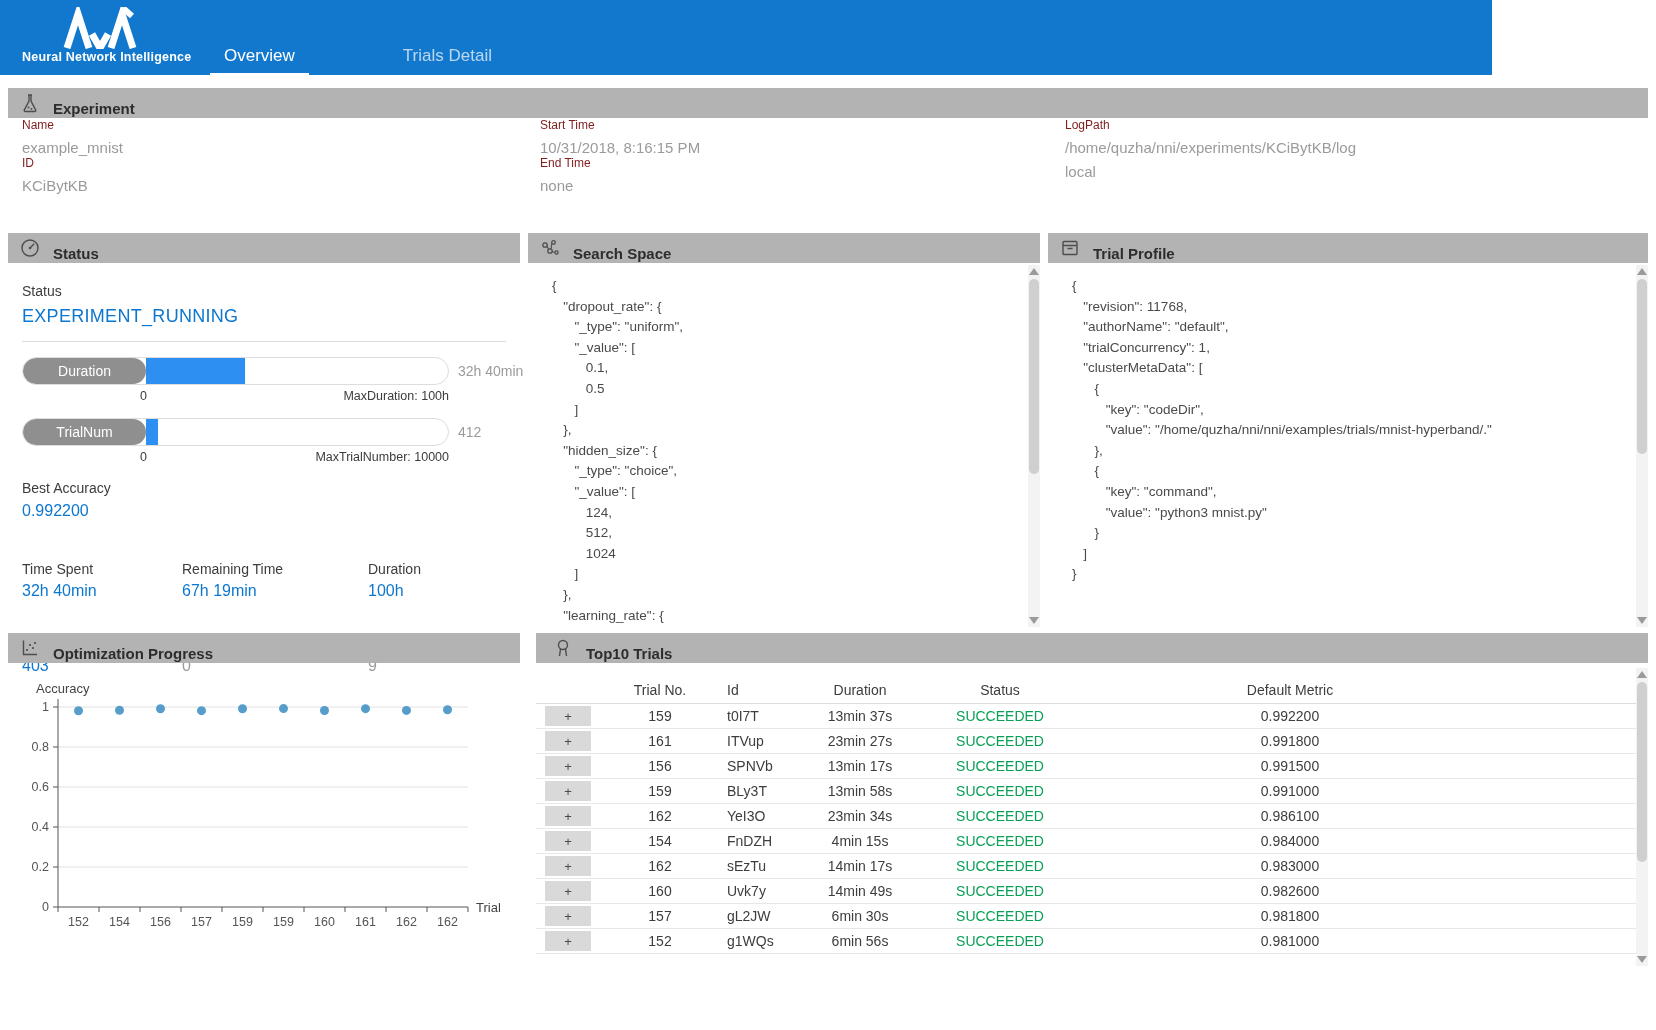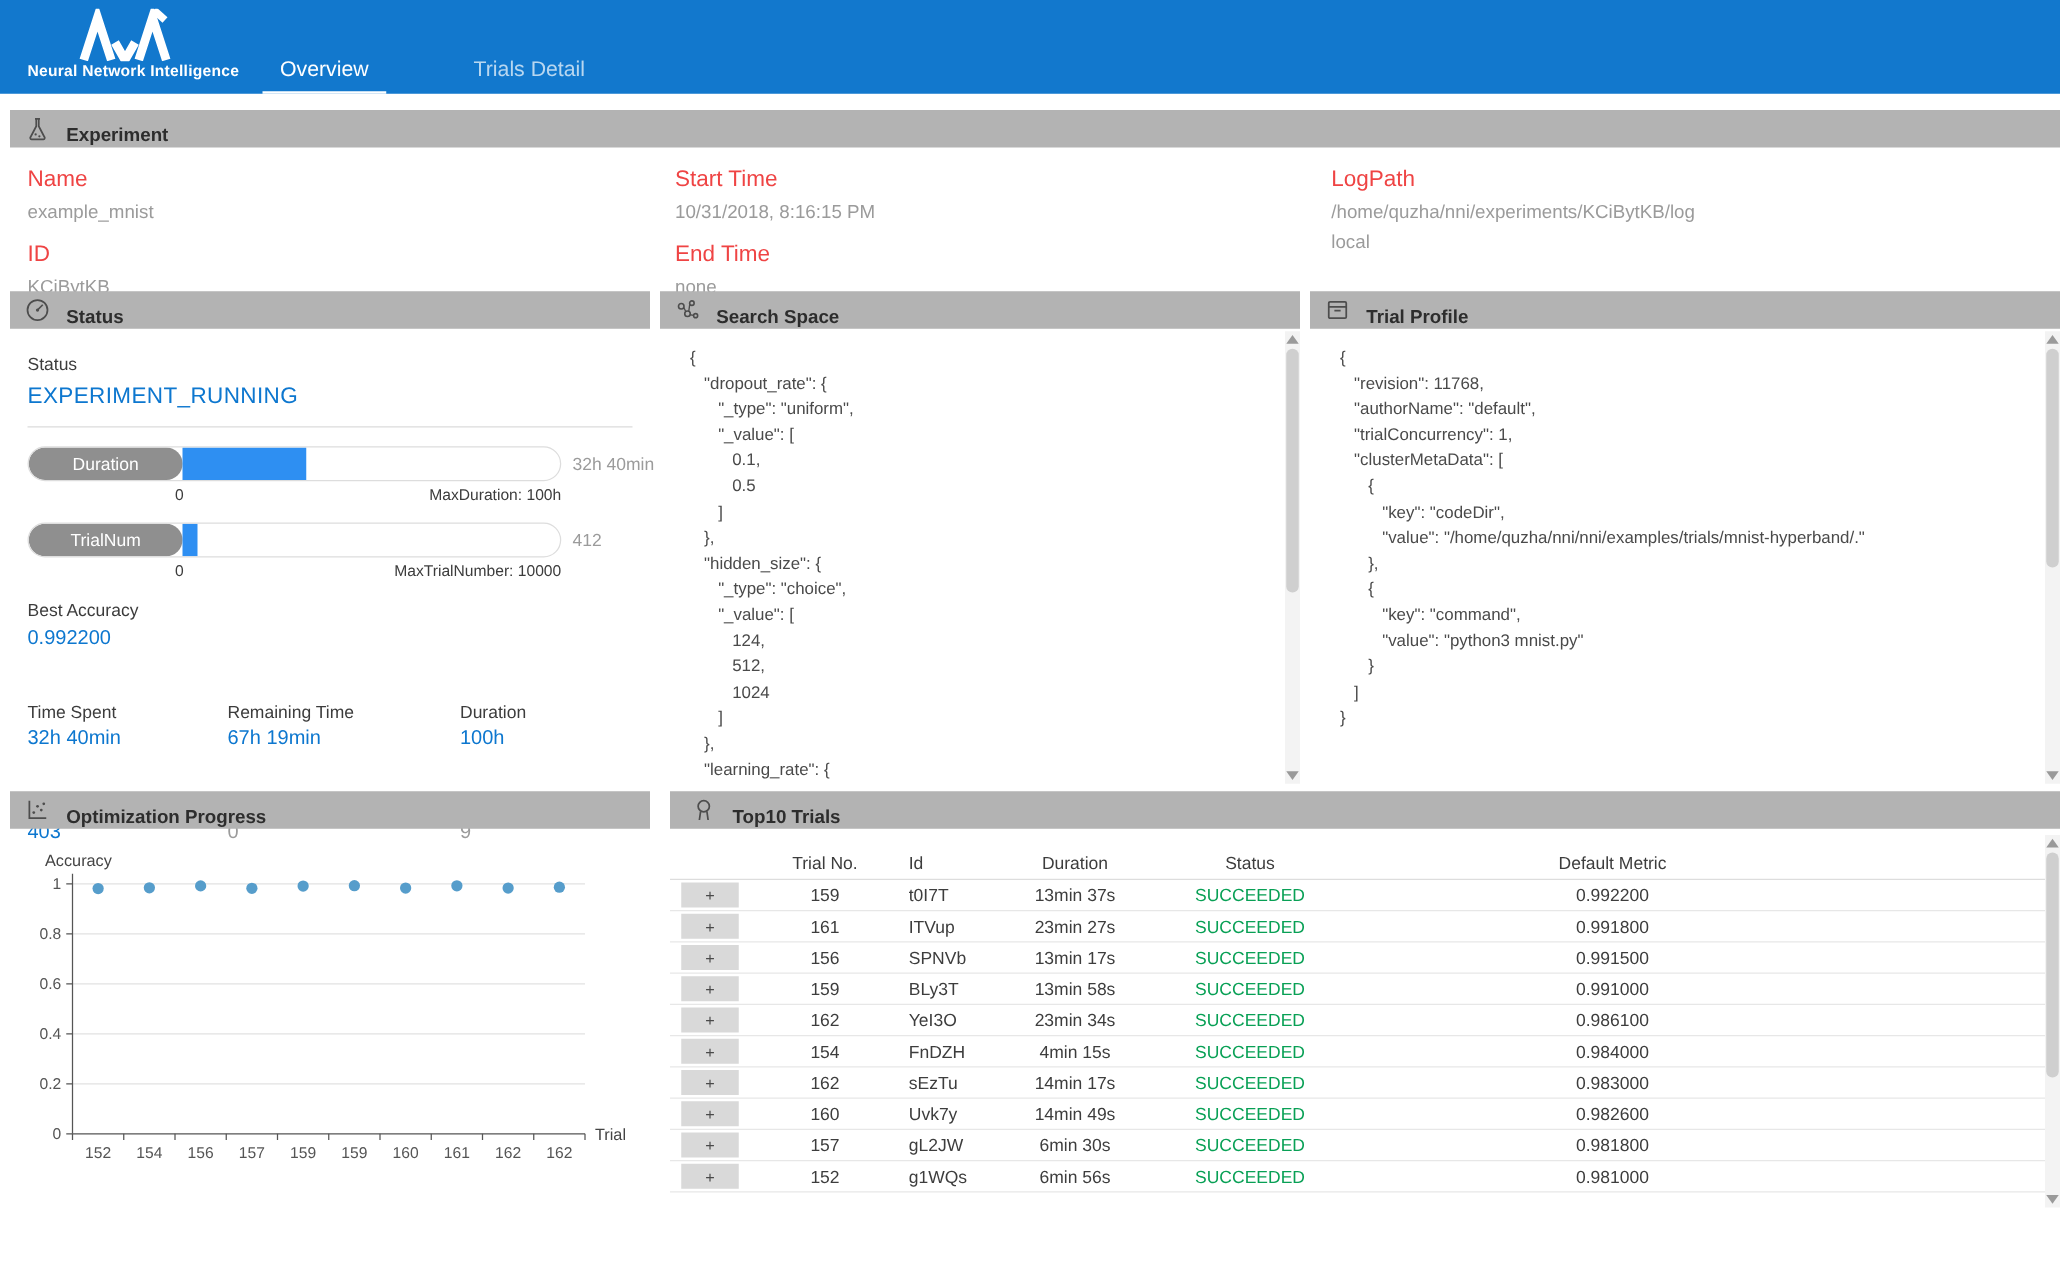"Neural Network Intelligence" .topbar { width: 1648px -> 1492px }
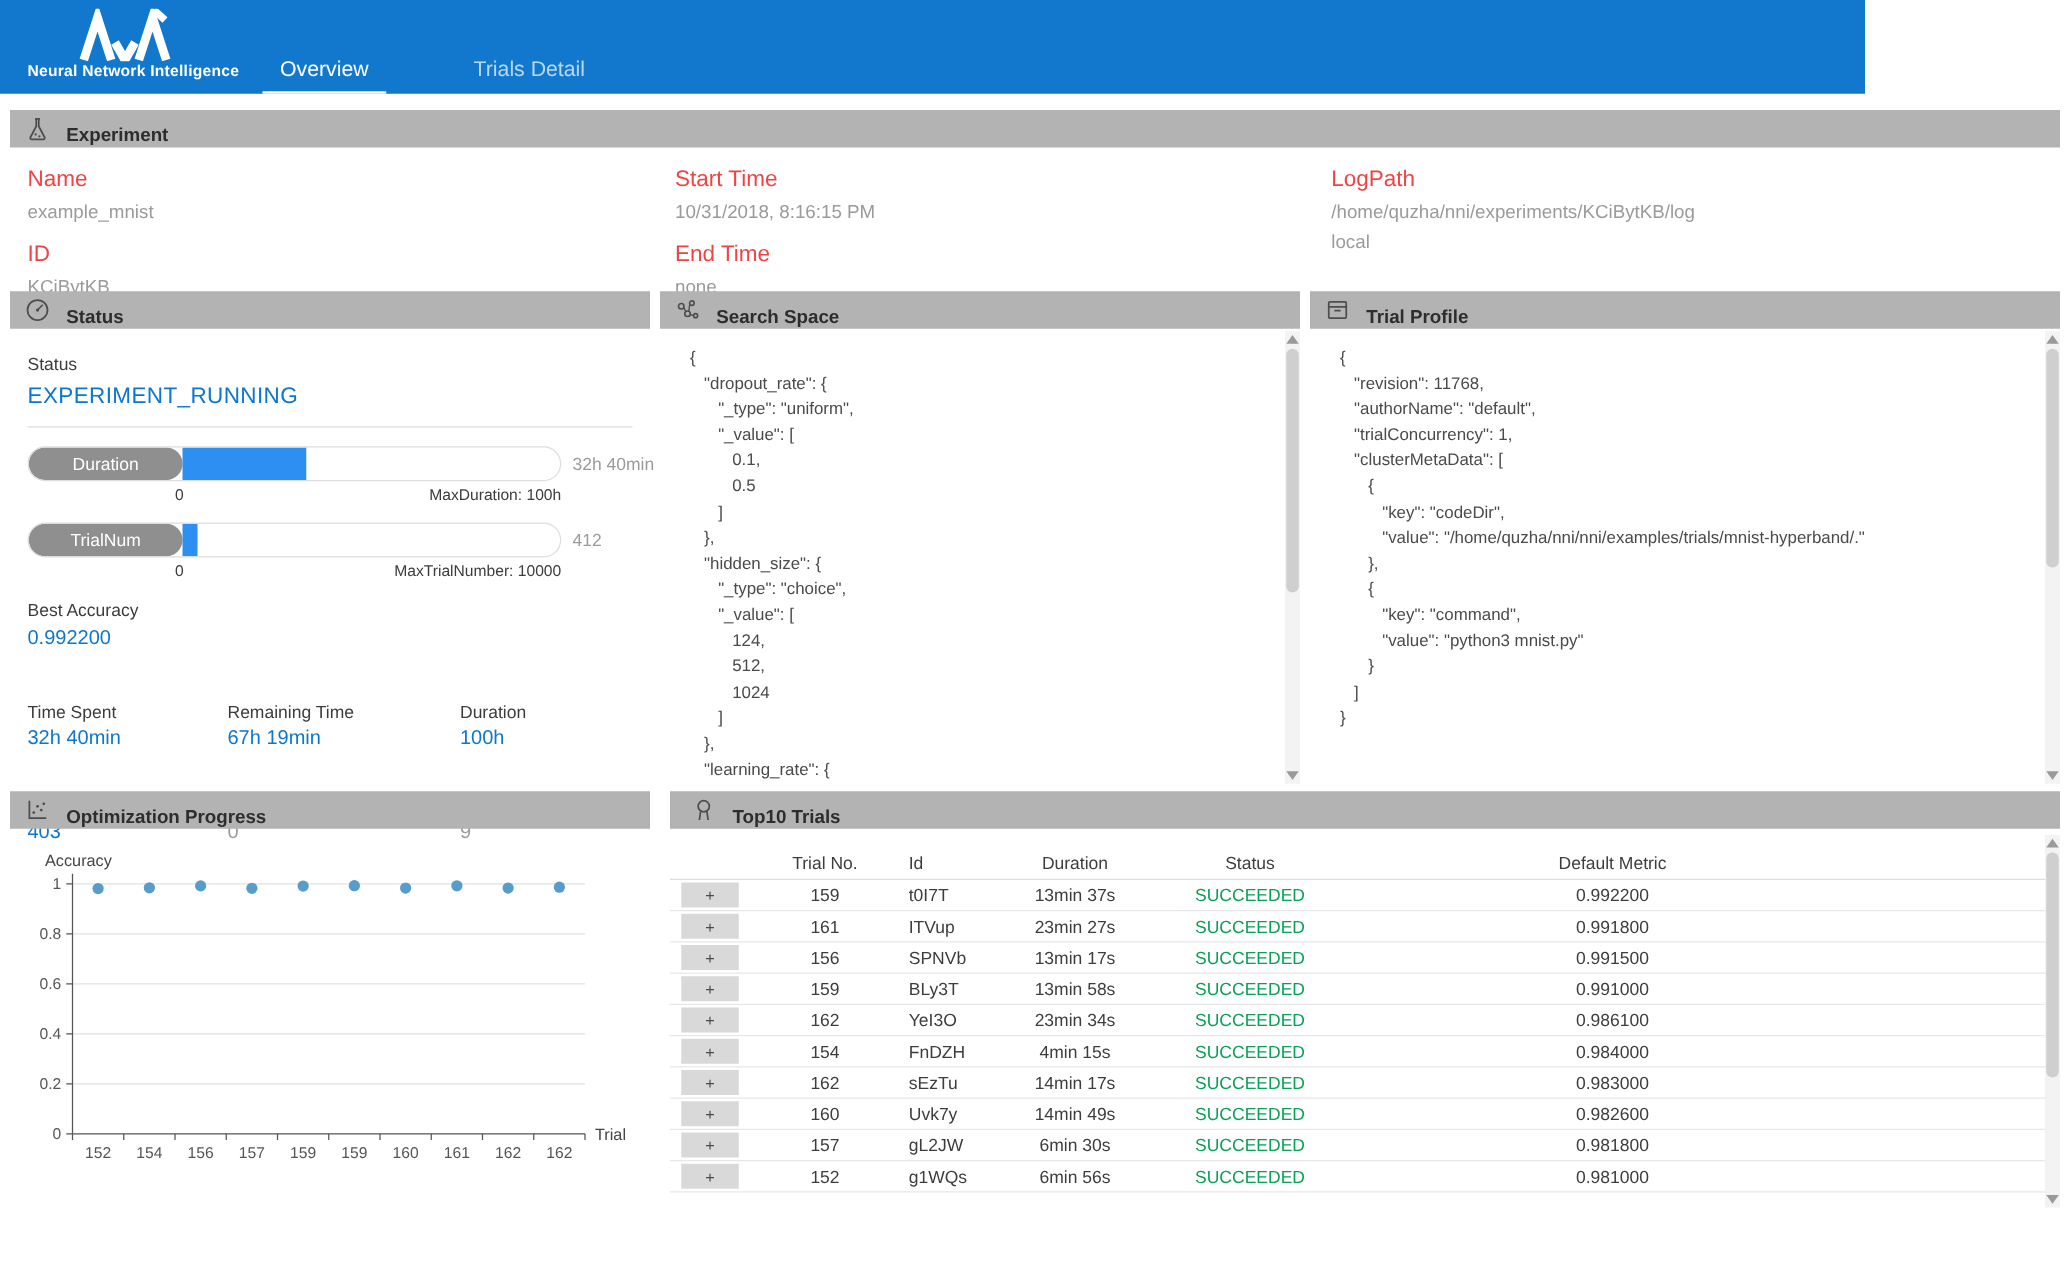"Overview" .tabs { gap: 56px -> 80px }
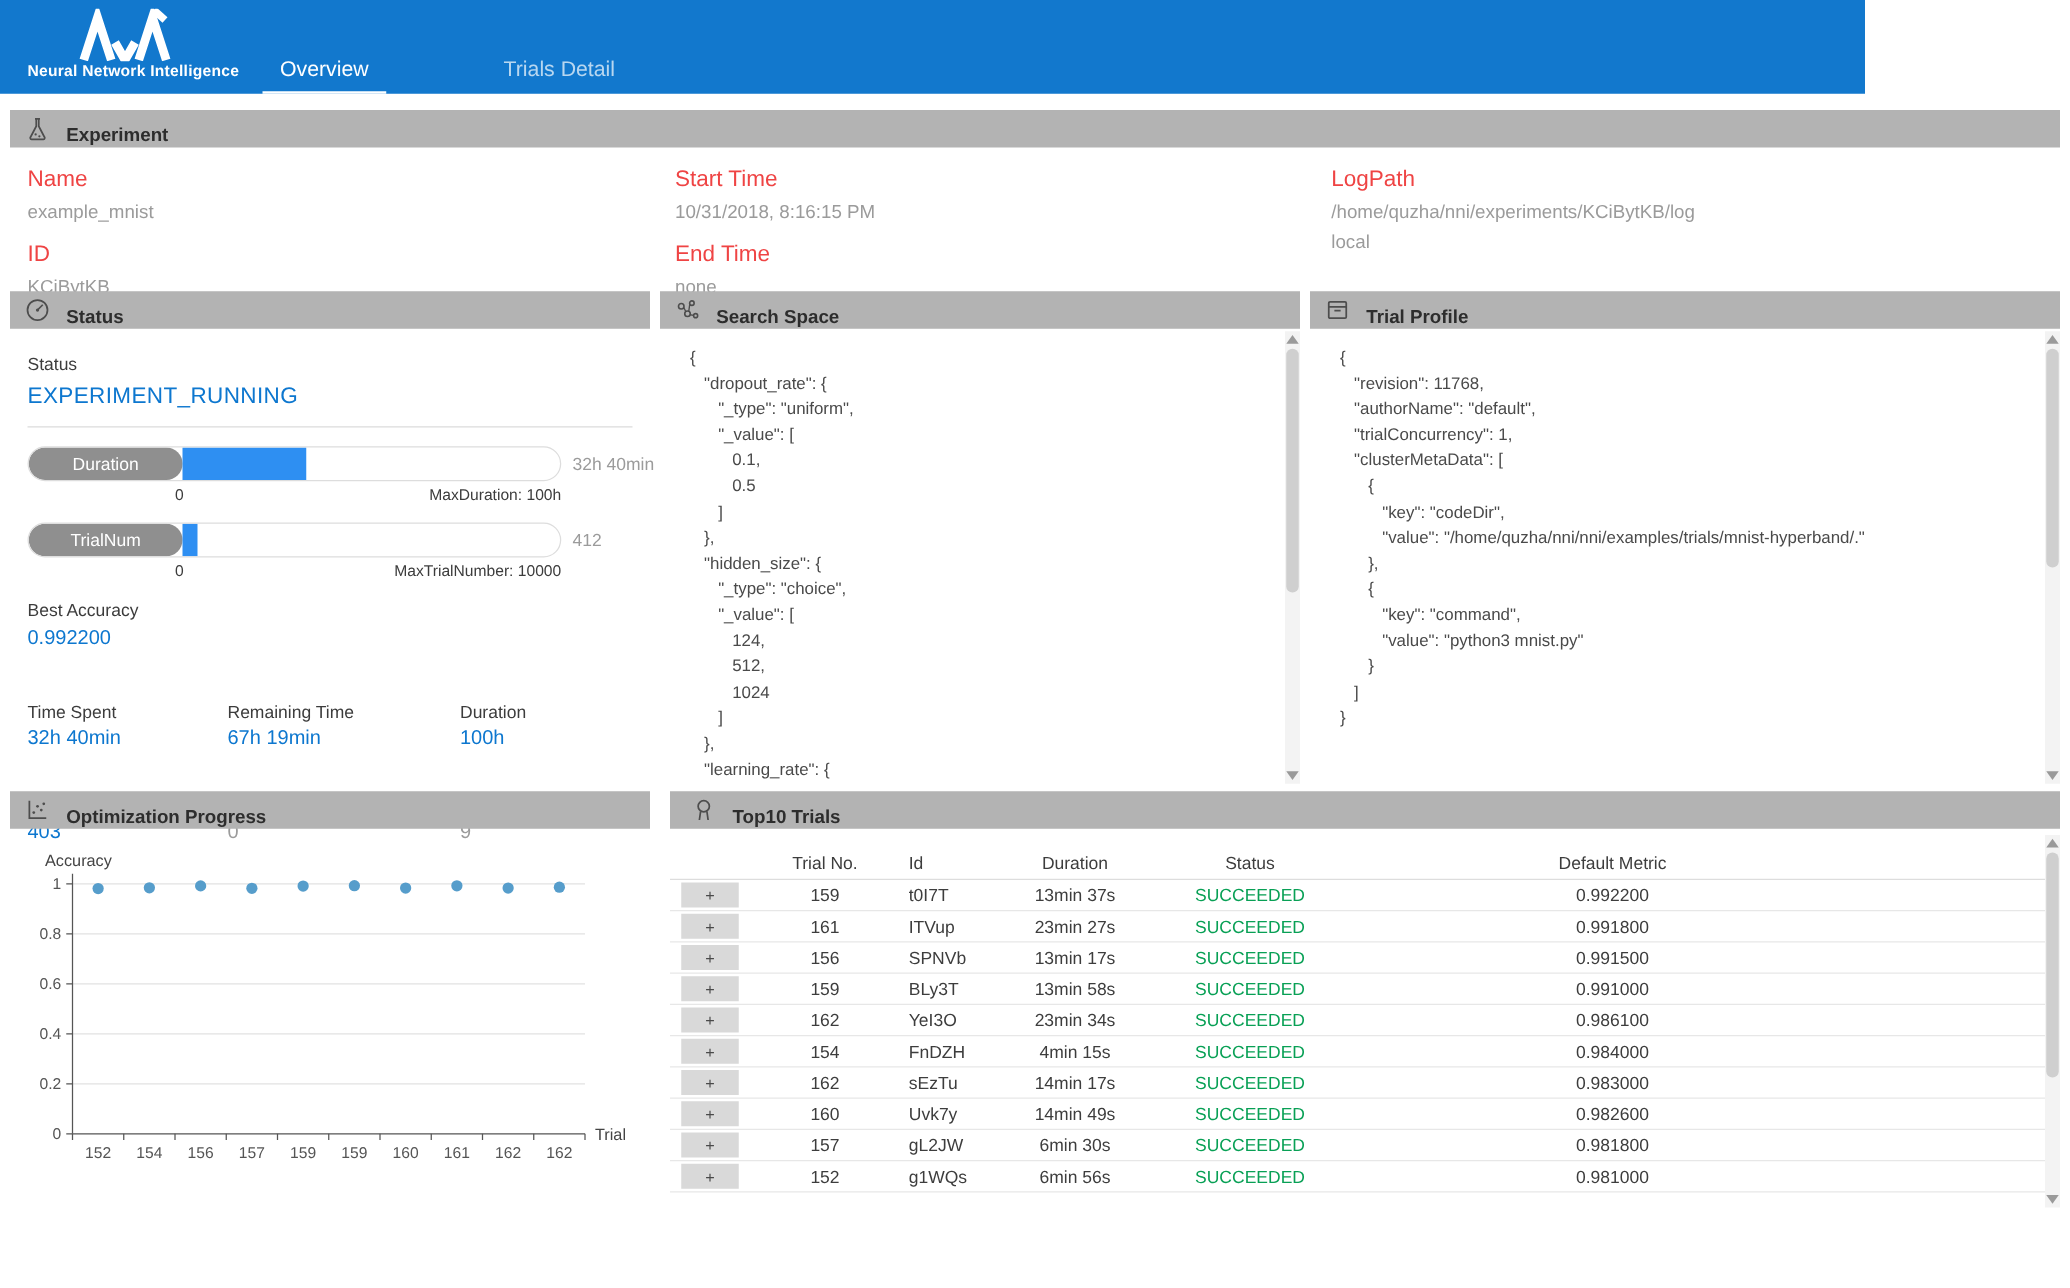"Name" .exp-label { color: #ef4444 -> #7f1d1d; font-size: 18px -> 12px; margin-top: 15px -> none }
